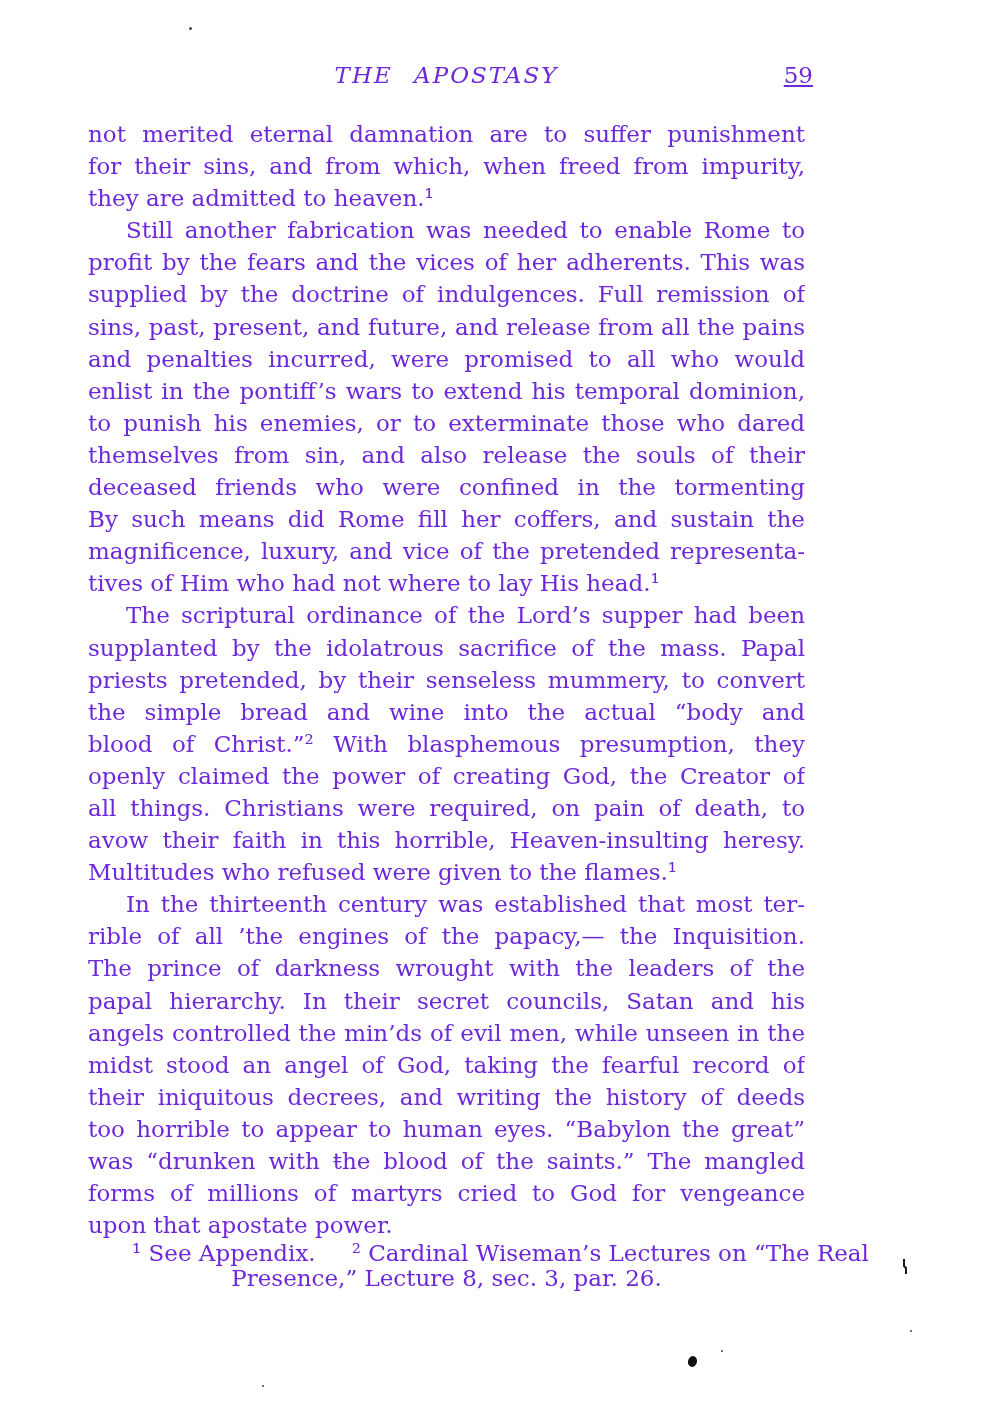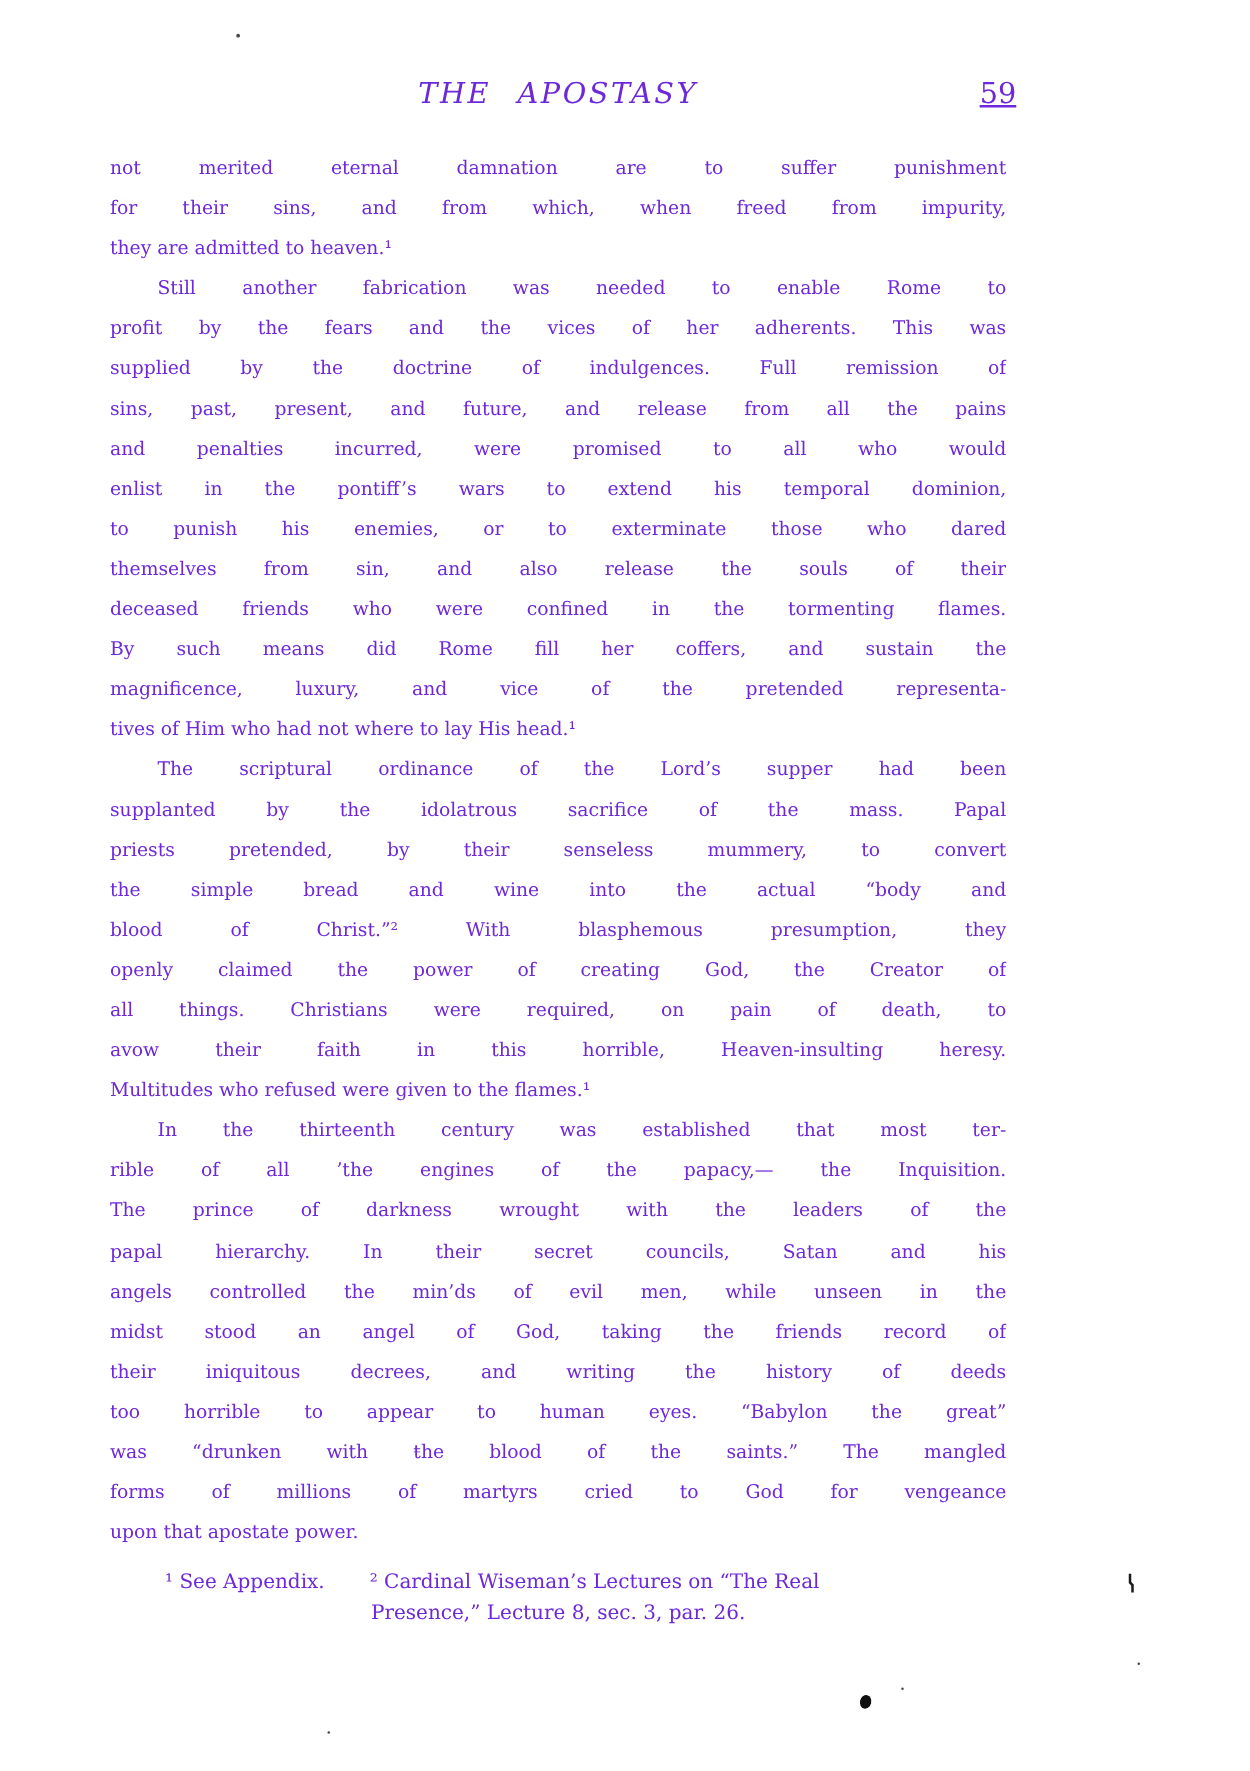"not merited eternal damnation are" .line { font-size: 15px -> 23px }
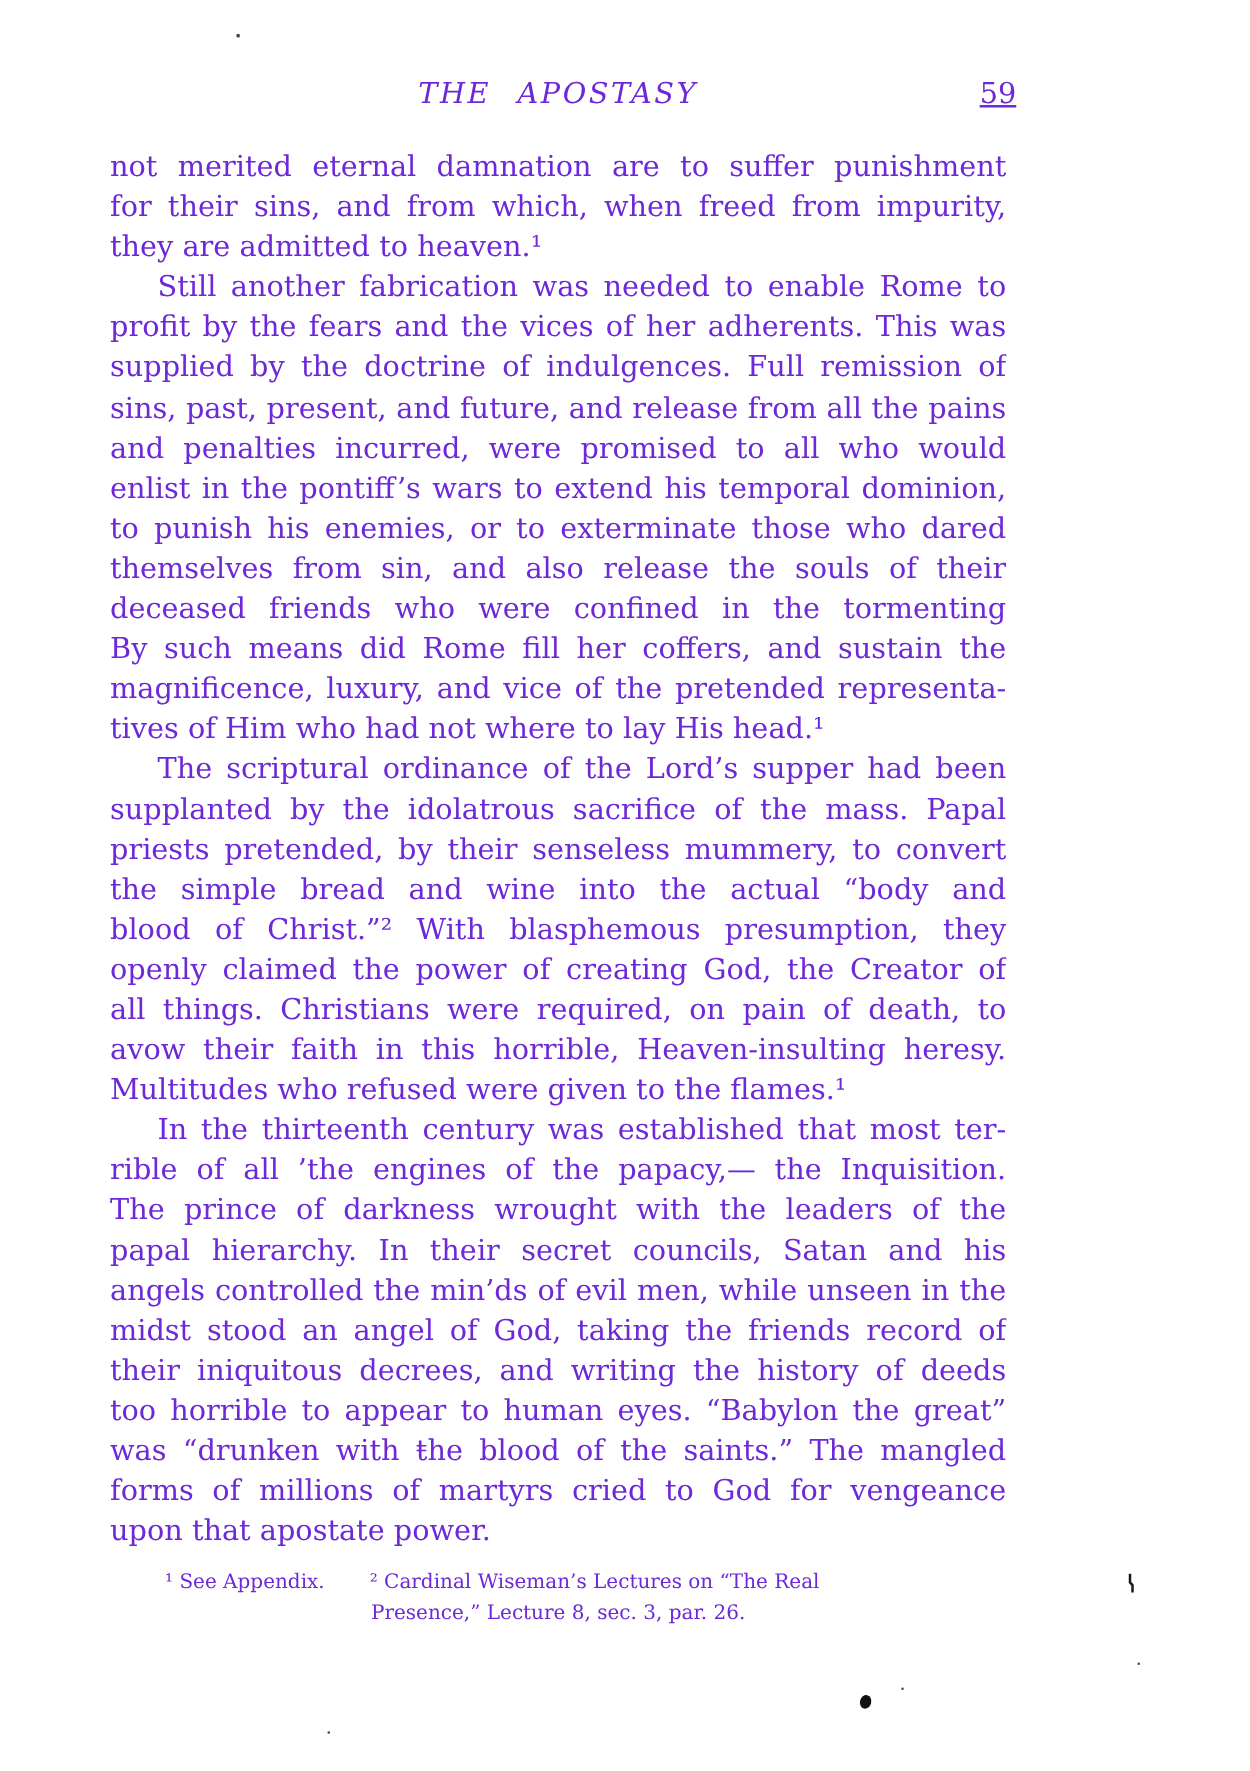"midst stood an angel of" div.line { text: friends -> fearful }
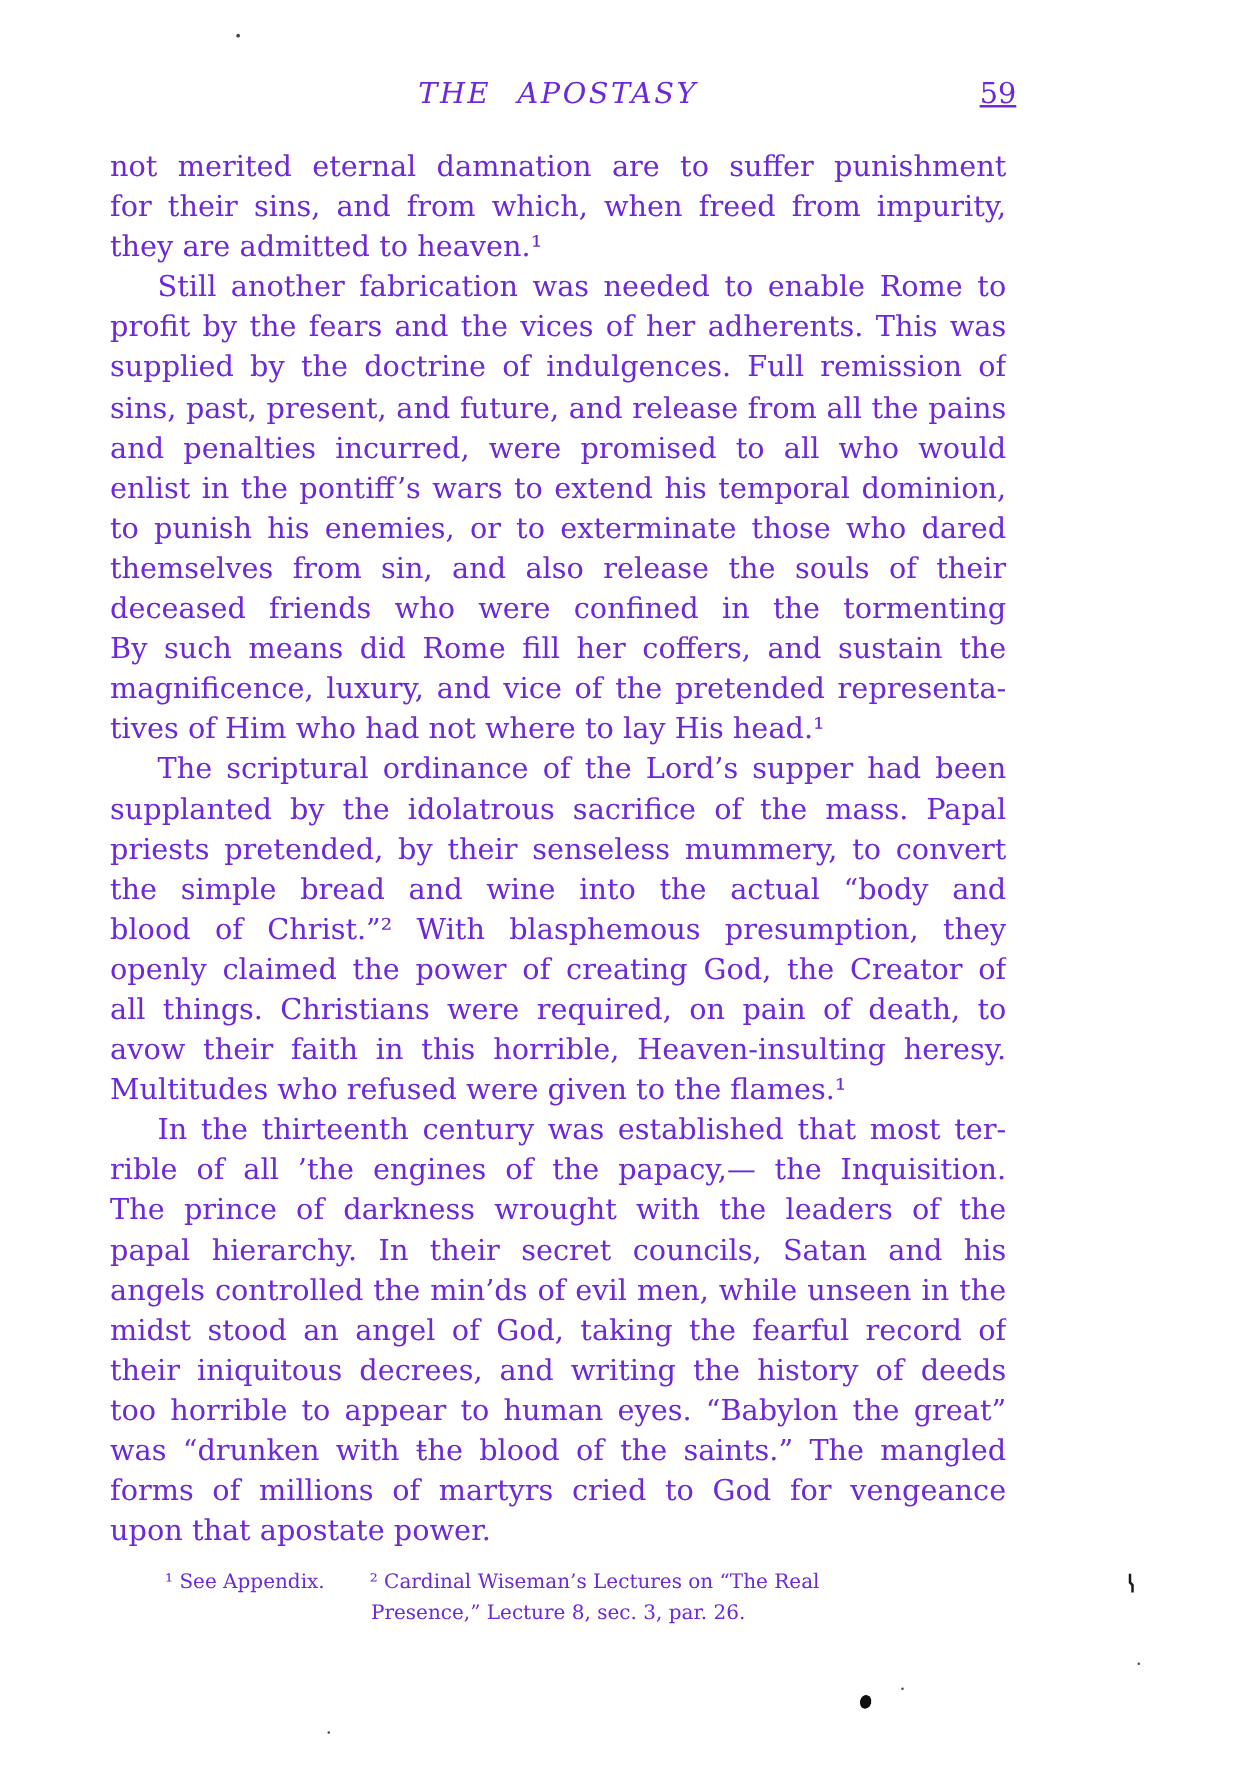"¹ See Appendix. ² Cardinal" .footnote { font-size: 16px -> 23px; margin-top: 11px -> 0 }
